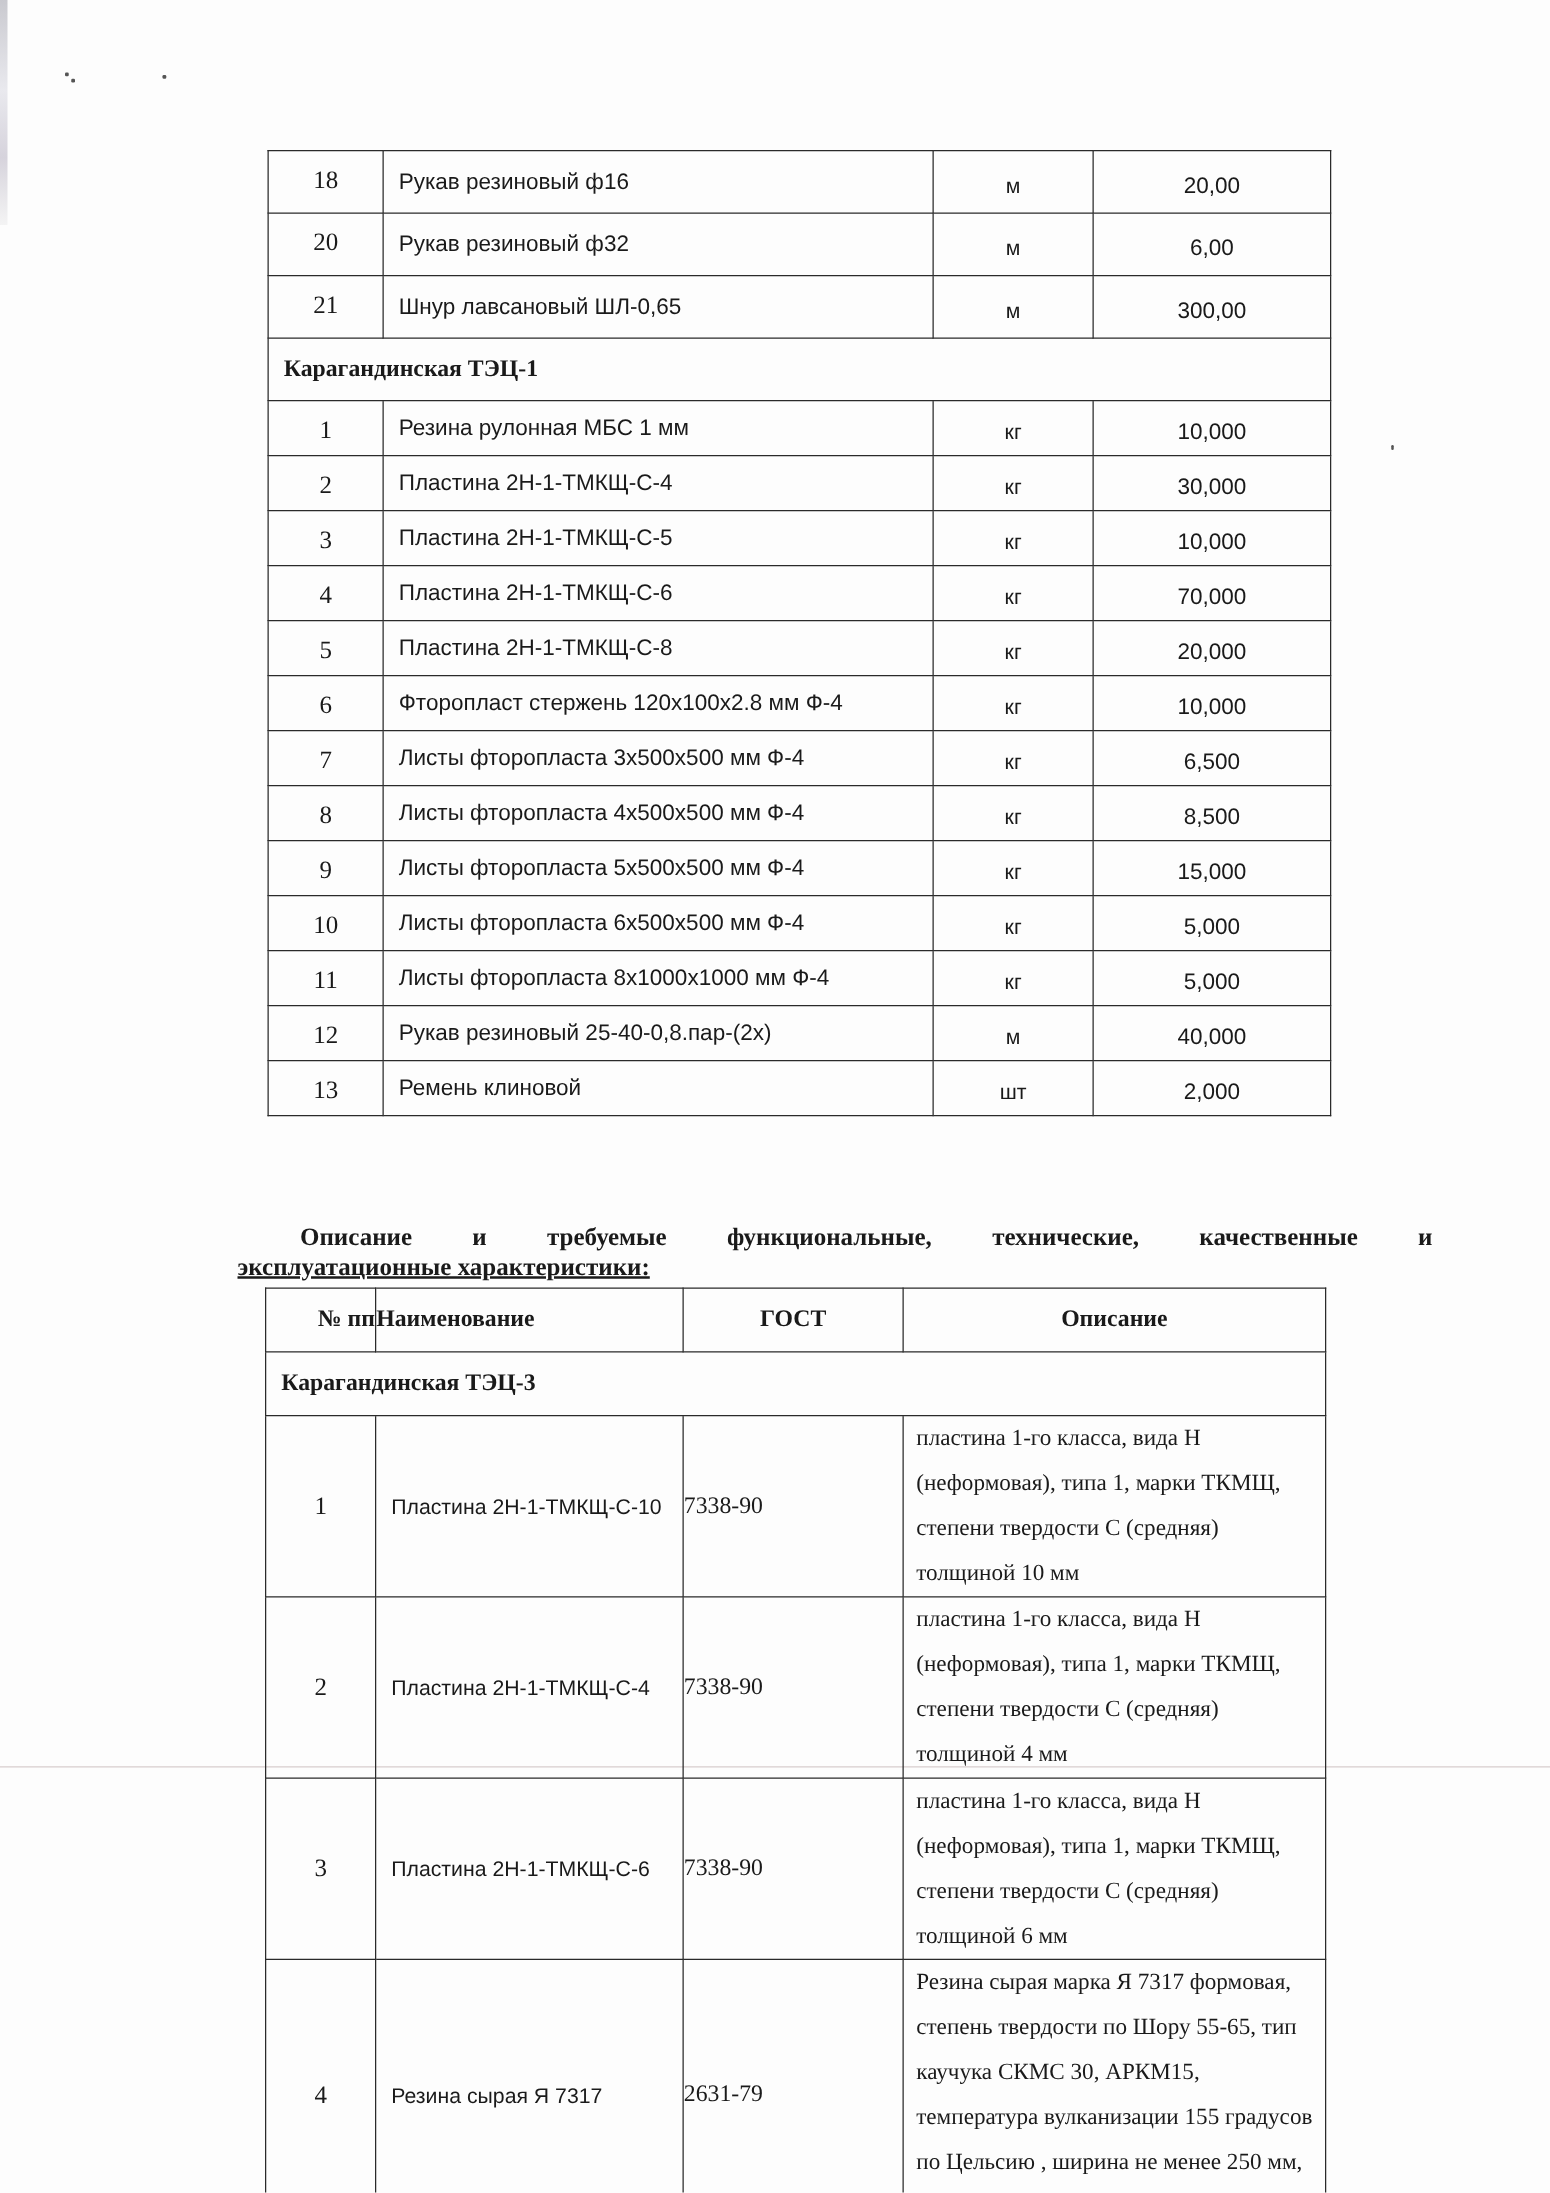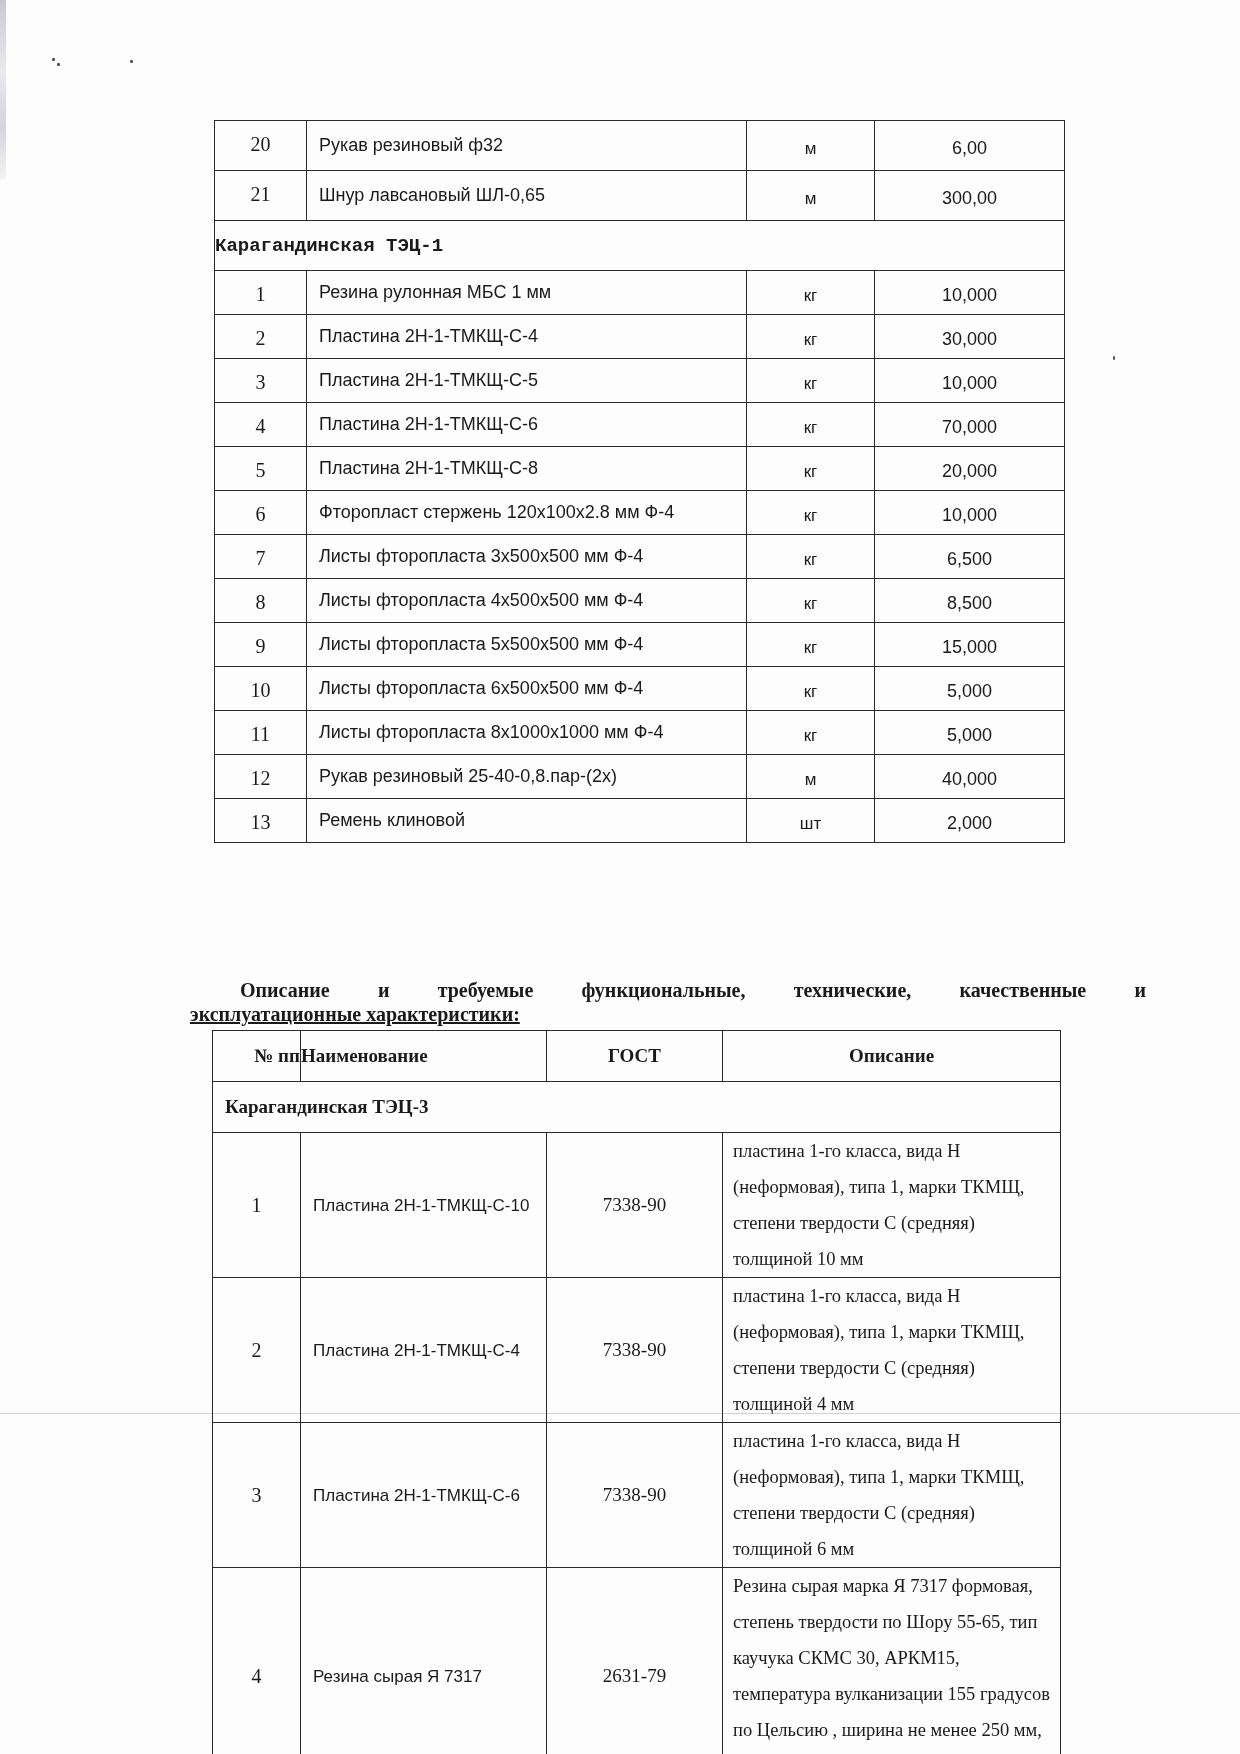"18" tr.r-top { html: none -> <tr> <td>18</td> <td>Рукав резиновый ф16</td> <td>м</td> <td>20,00</td> </tr> }
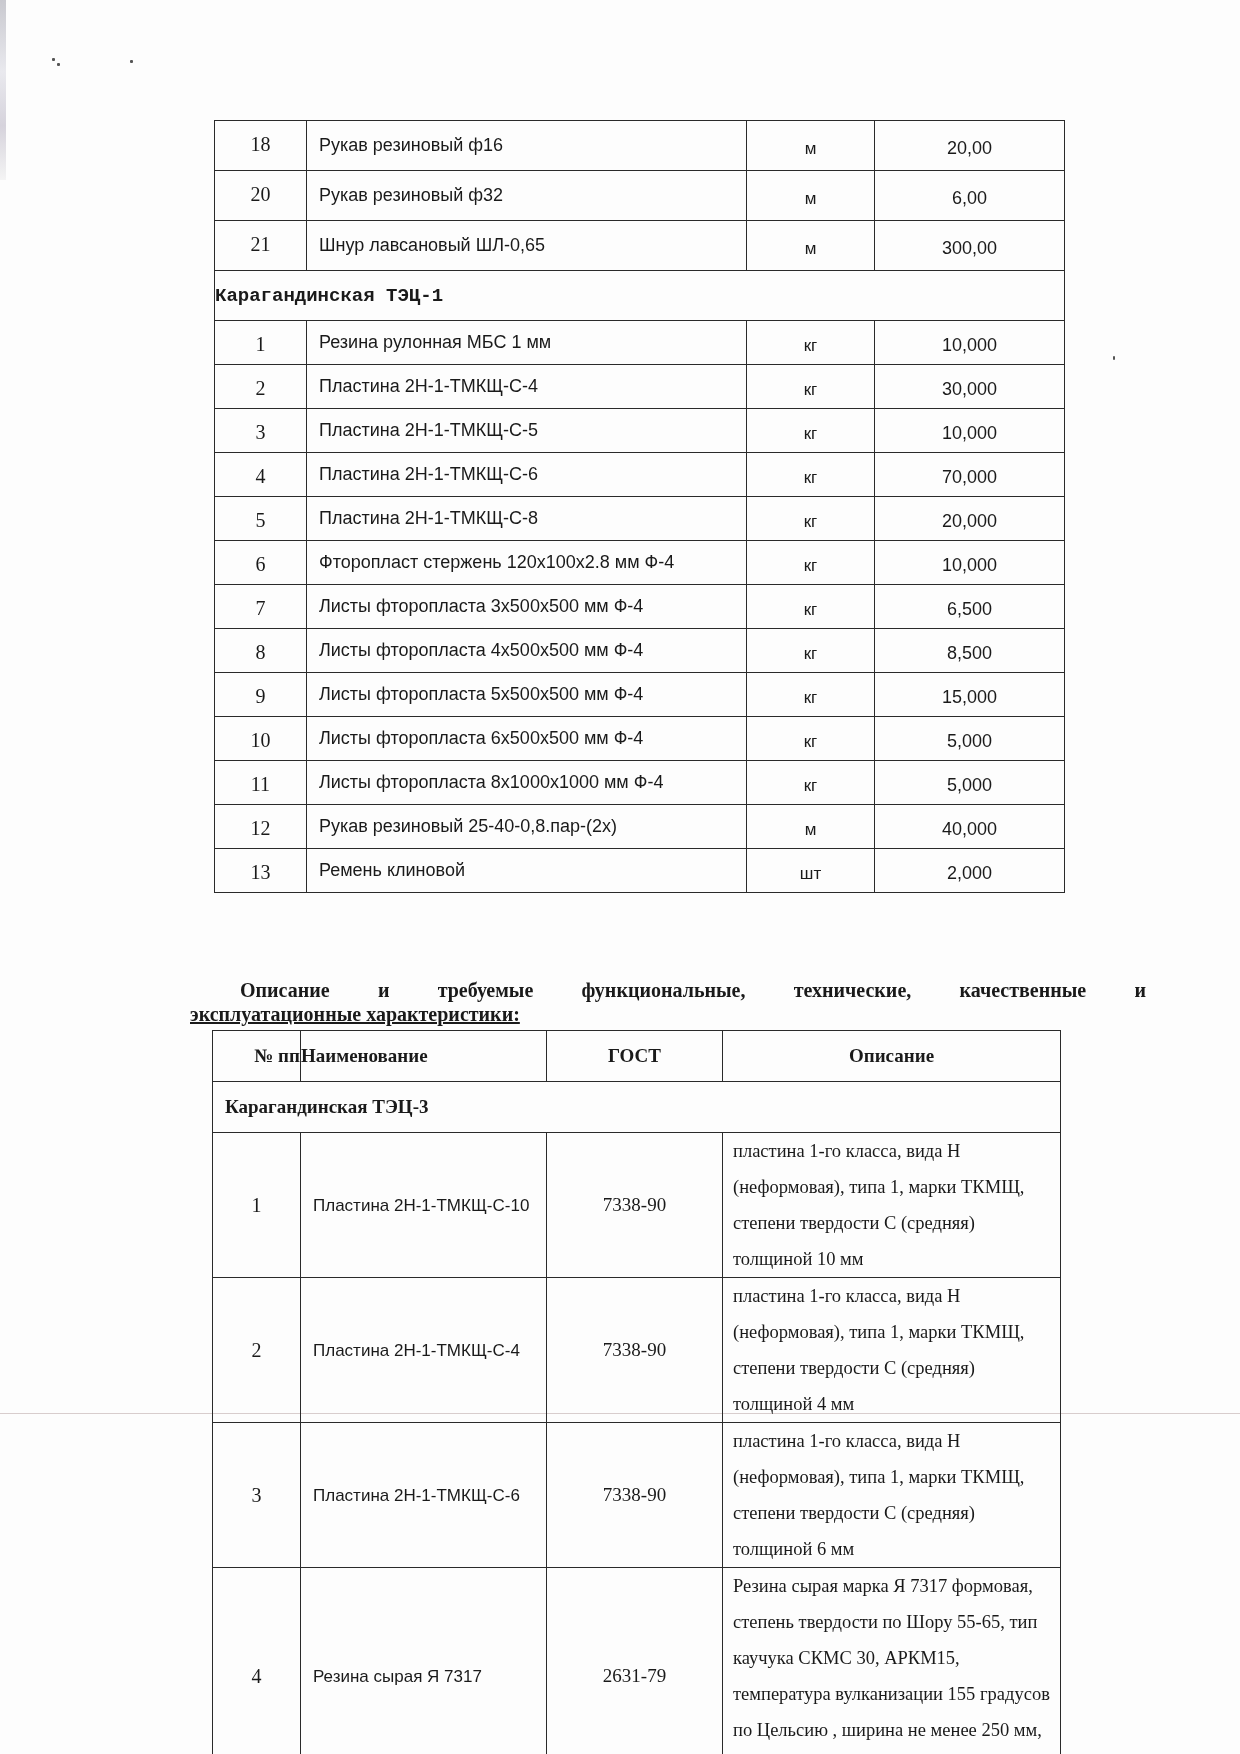"Карагандинская ТЭЦ-1" #t1 td.section { font-family: Liberation Mono, monospace -> Liberation Serif, serif; padding-left: none -> 12px }
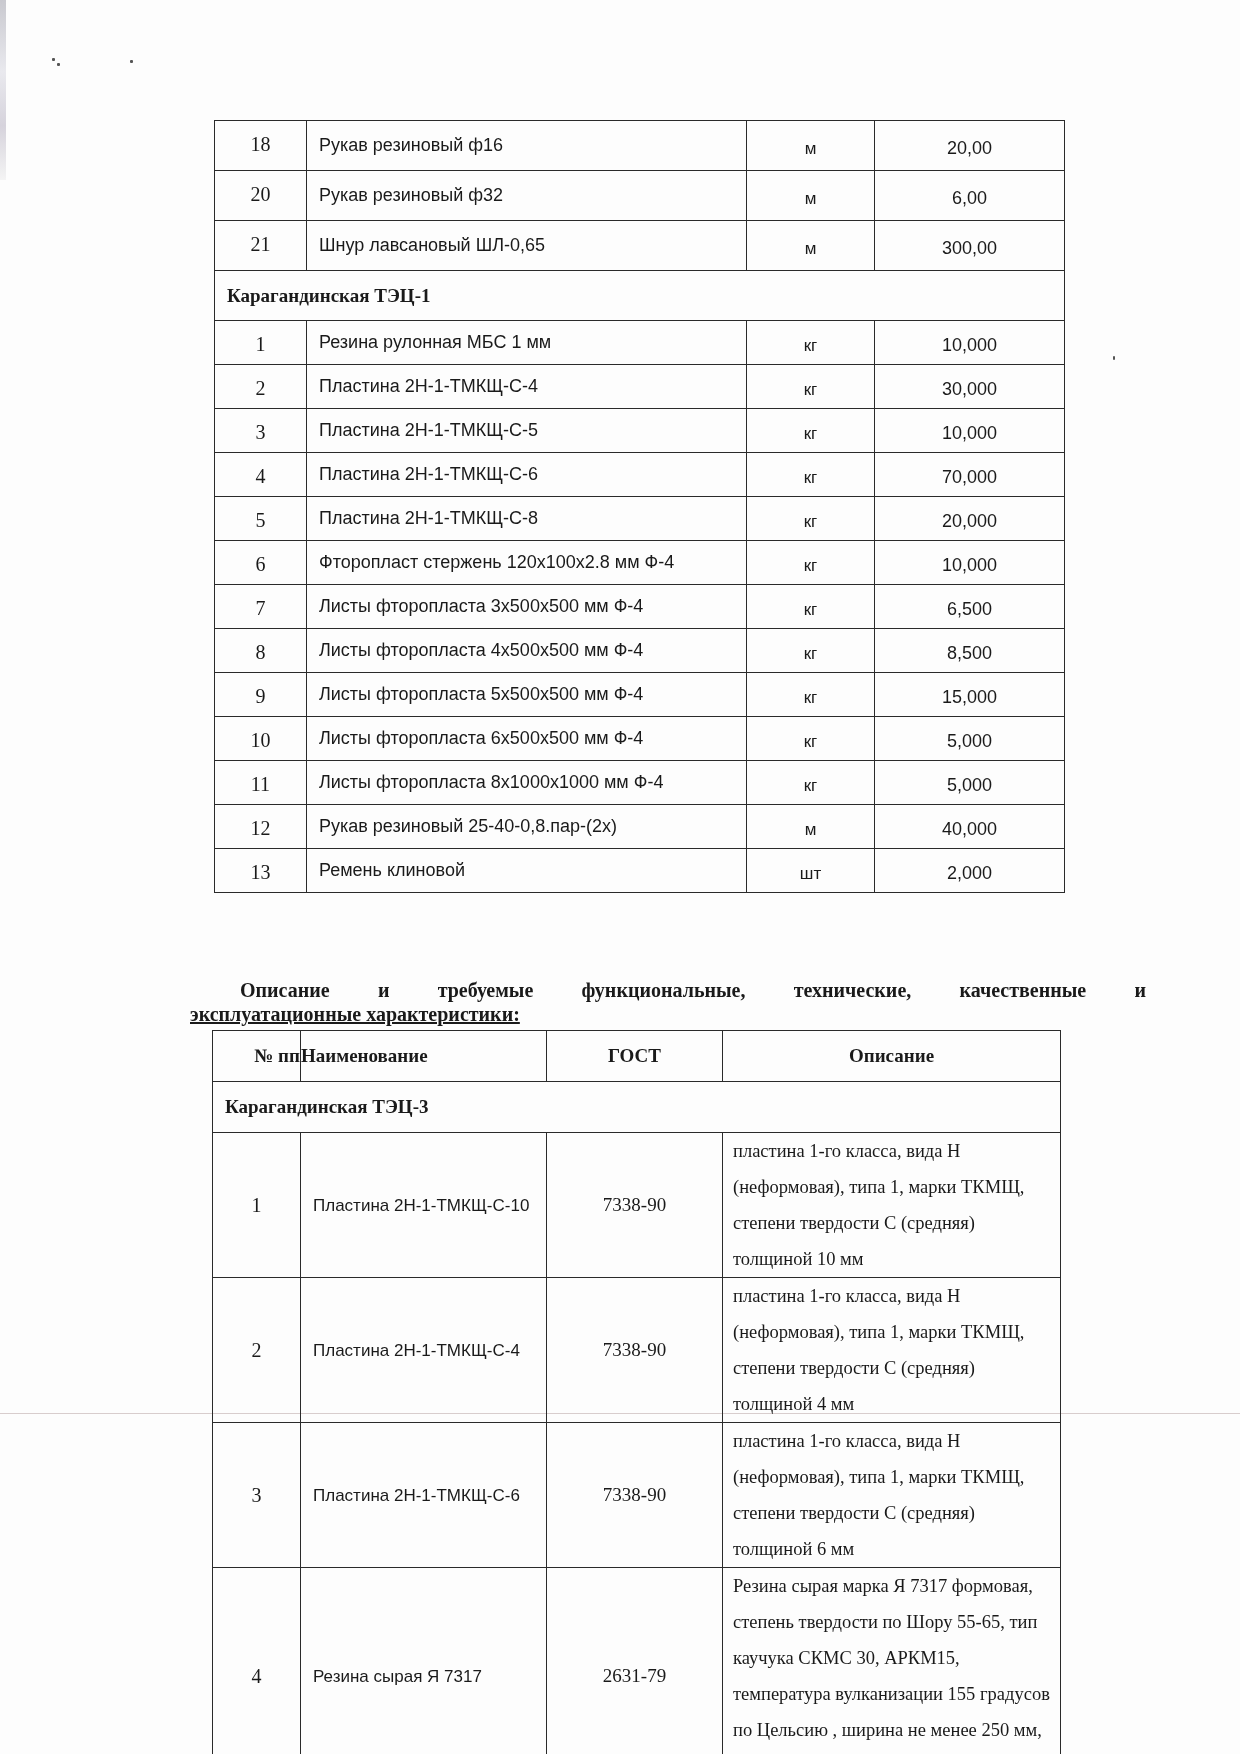"7338-90" #t2 td.gost { text-align: center -> left }
